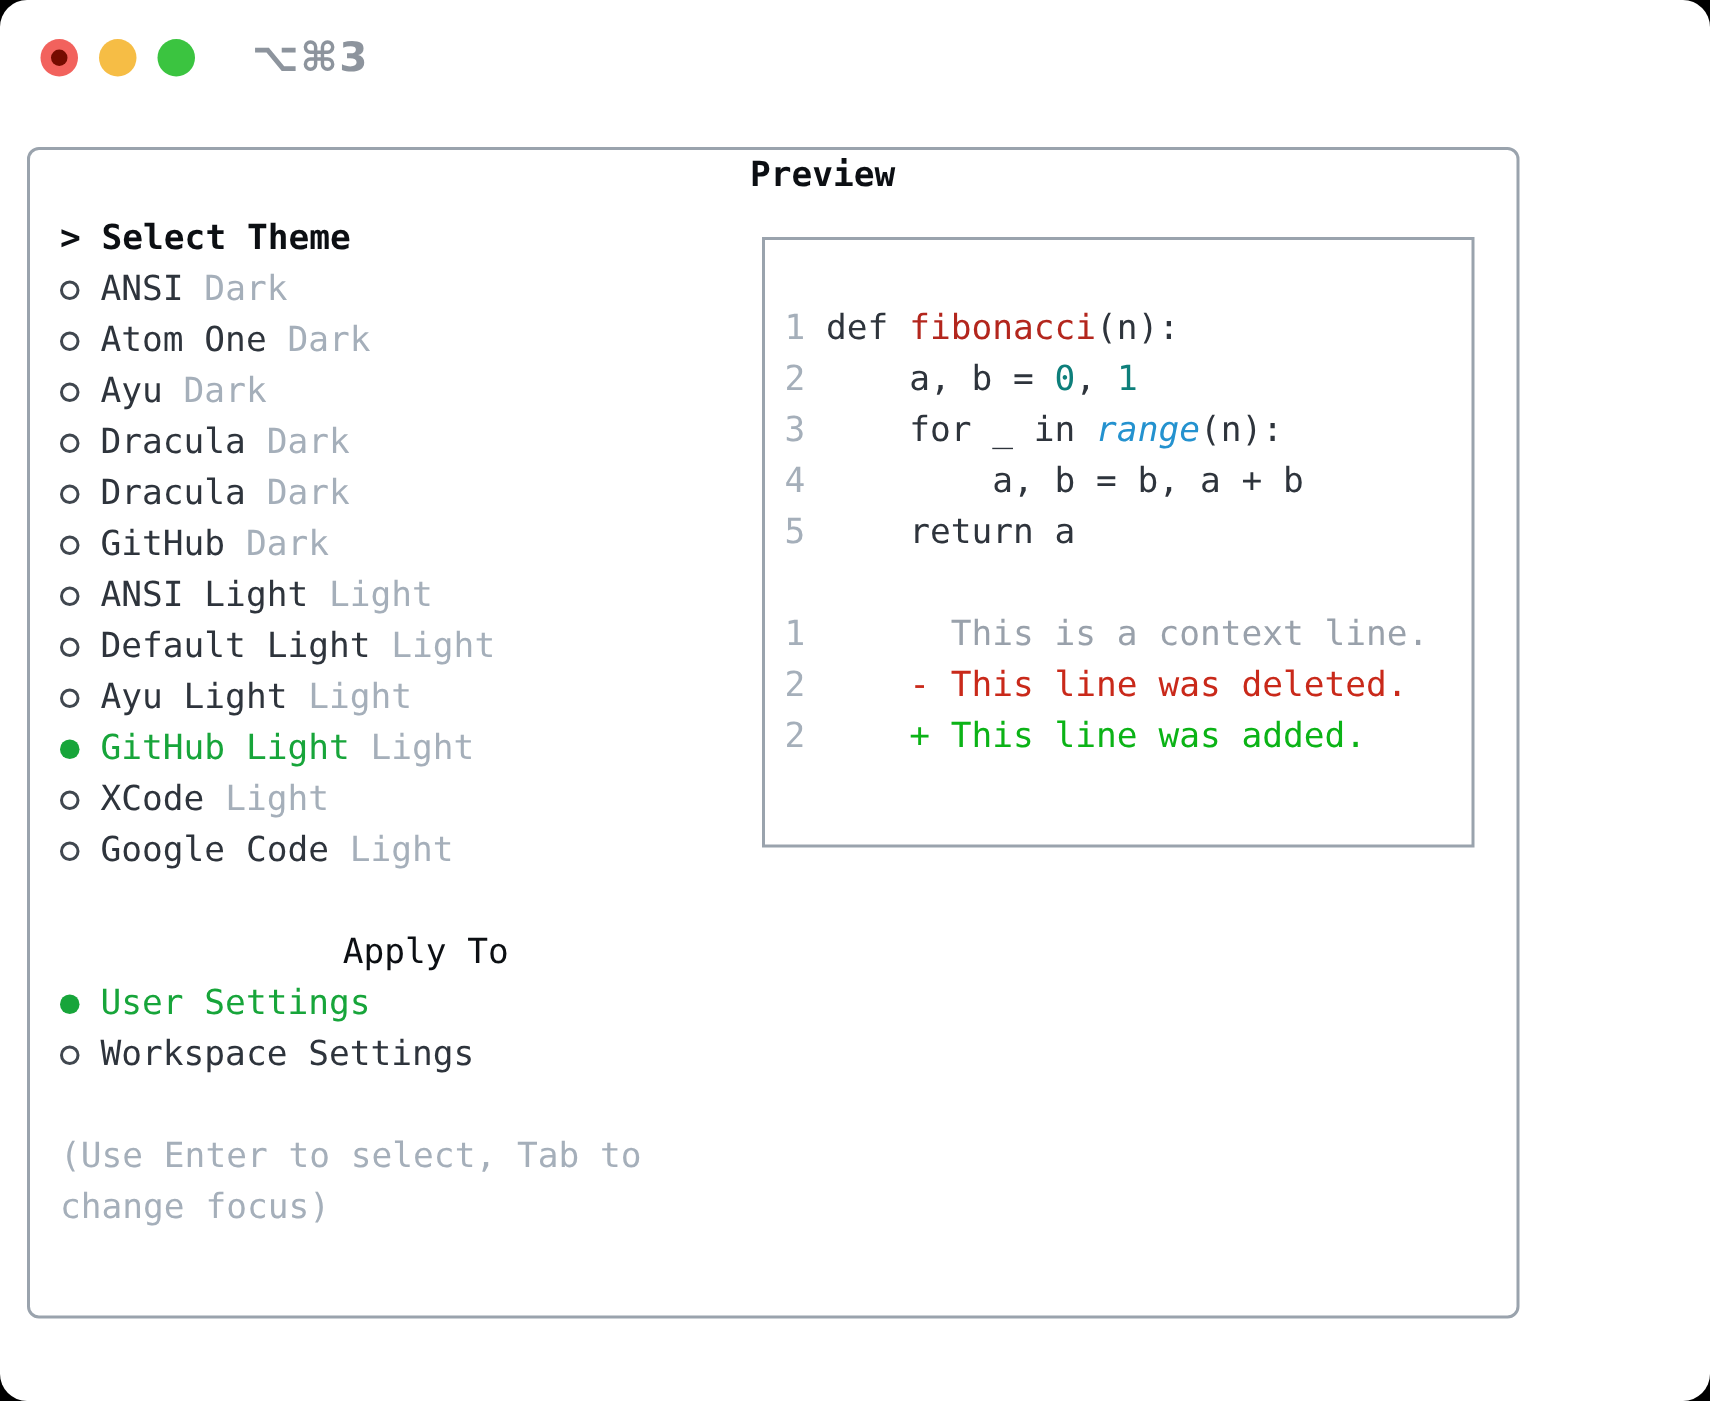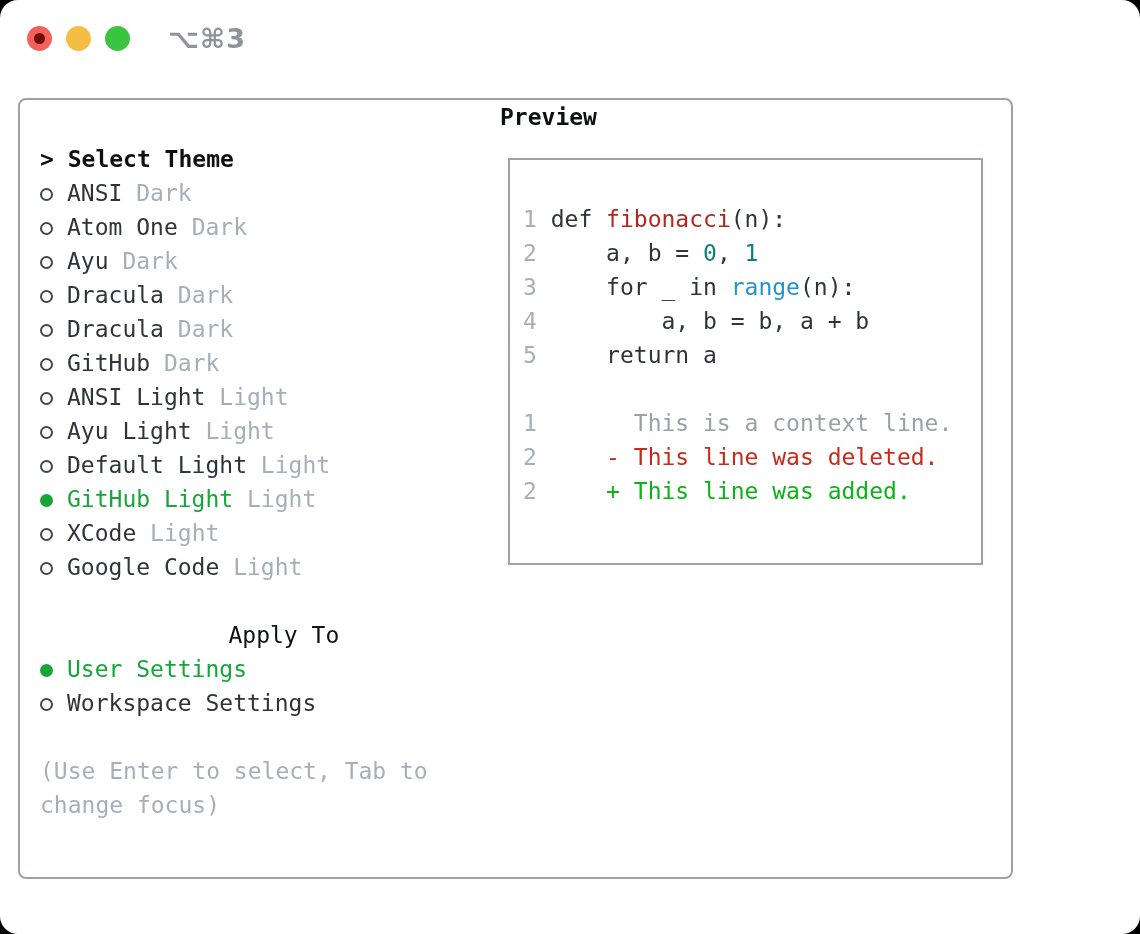"range" .tk-builtin { font-style: none -> italic }
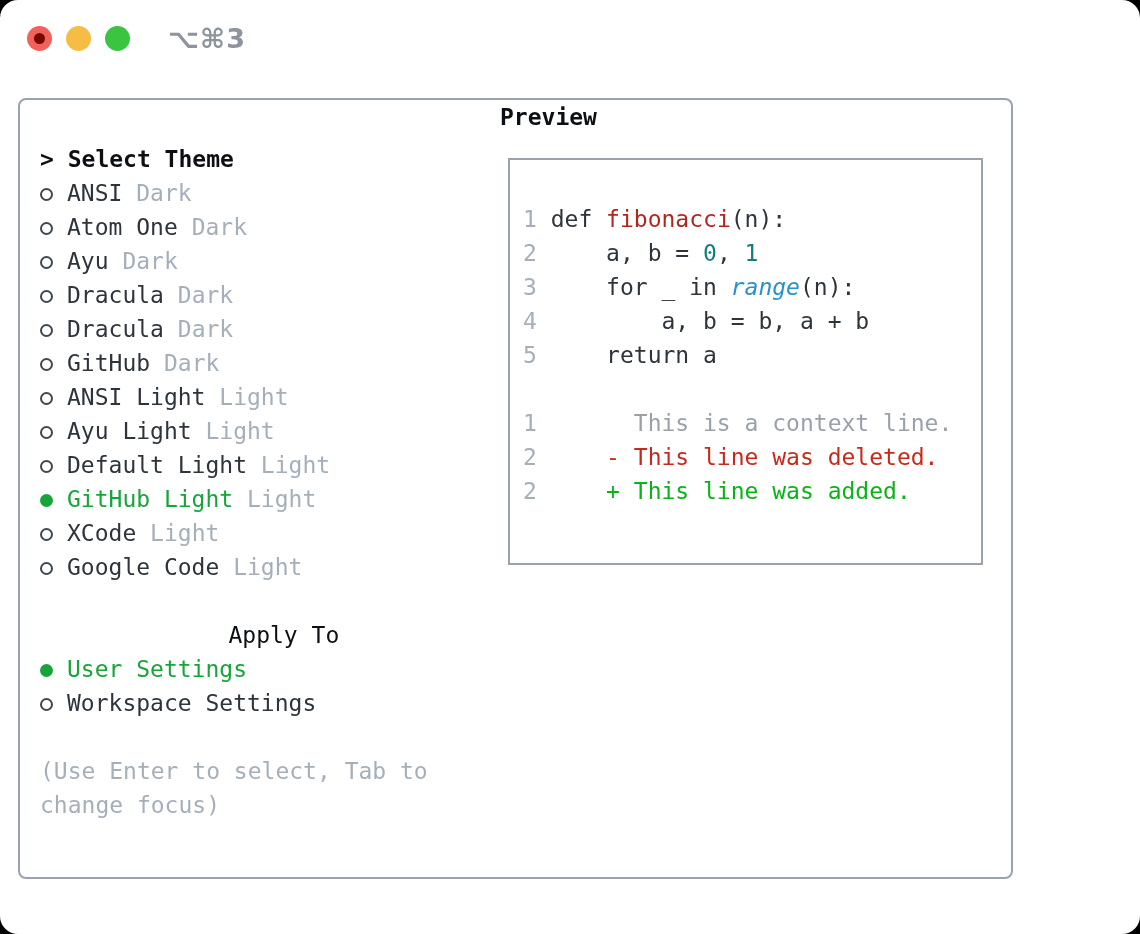"Ayu Light Light" div.row { order: before "Default Light Light" -> after "Default Light Light" }
